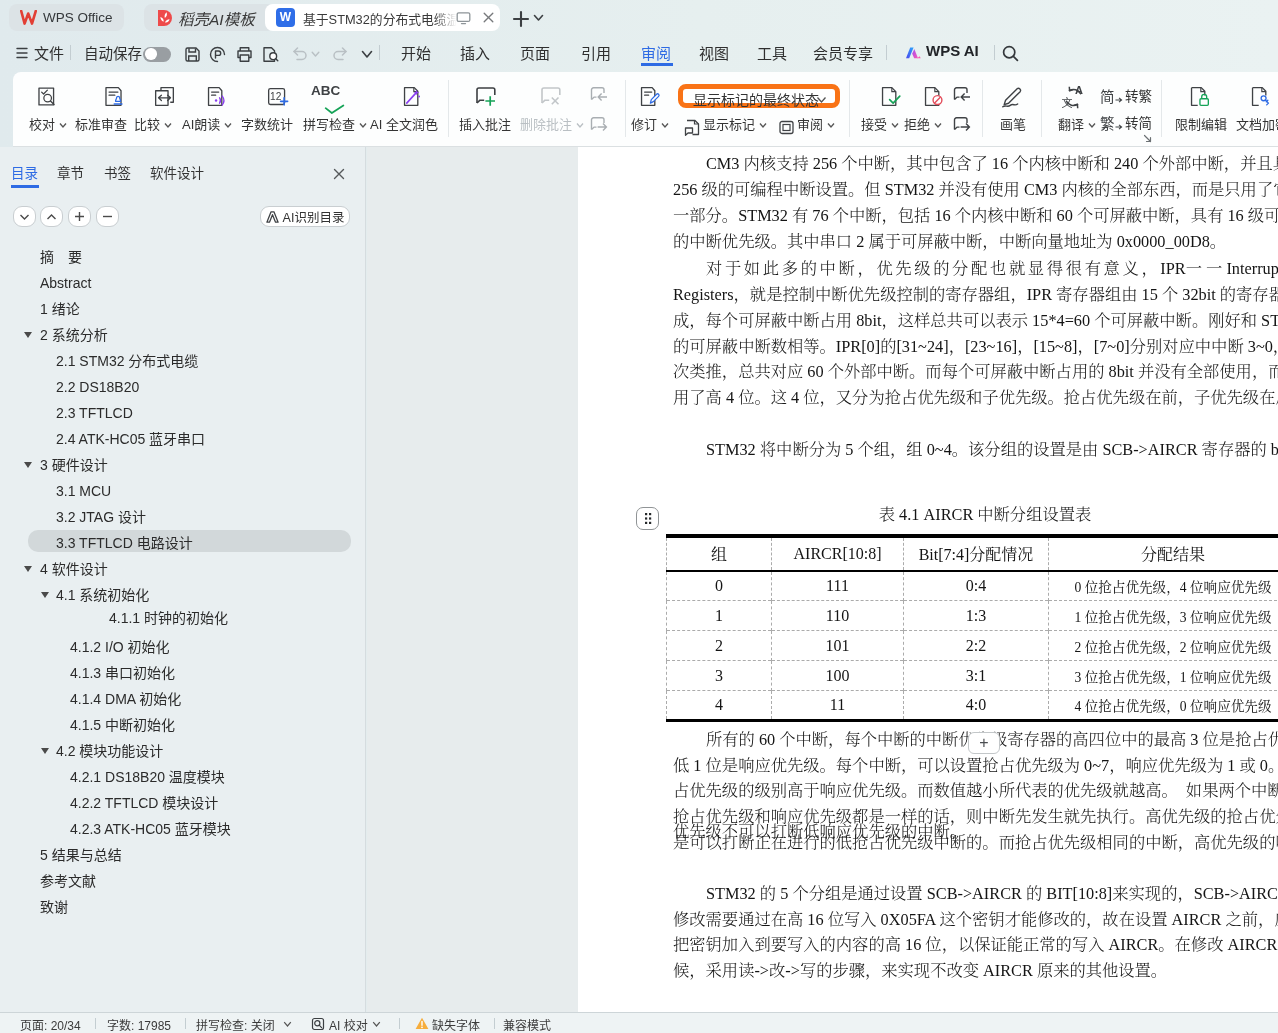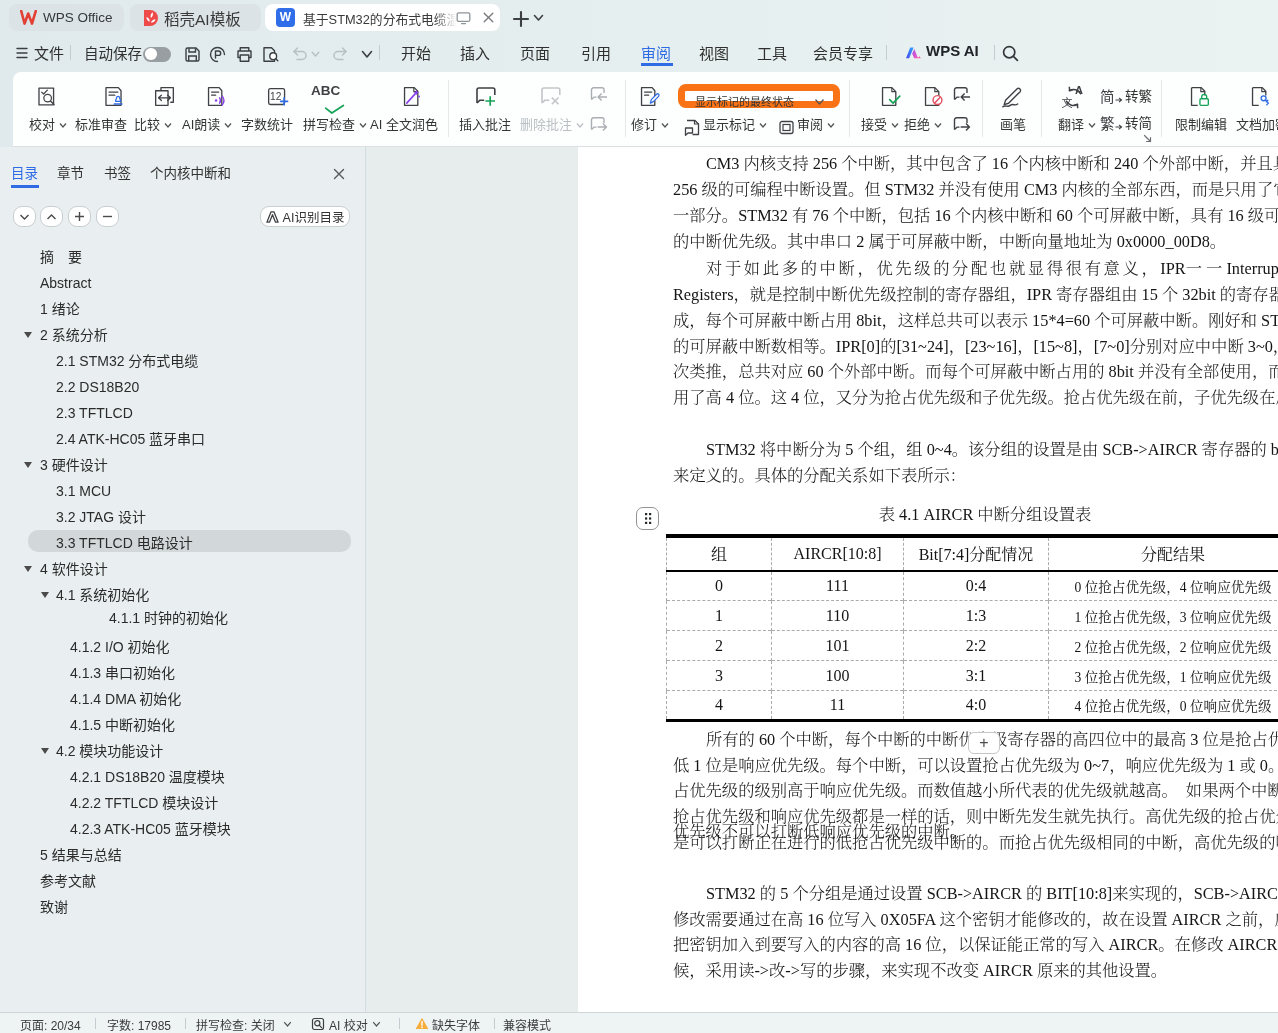"稻壳AI模板" div.tab { font-style: none -> italic; left: 130px -> 144px }
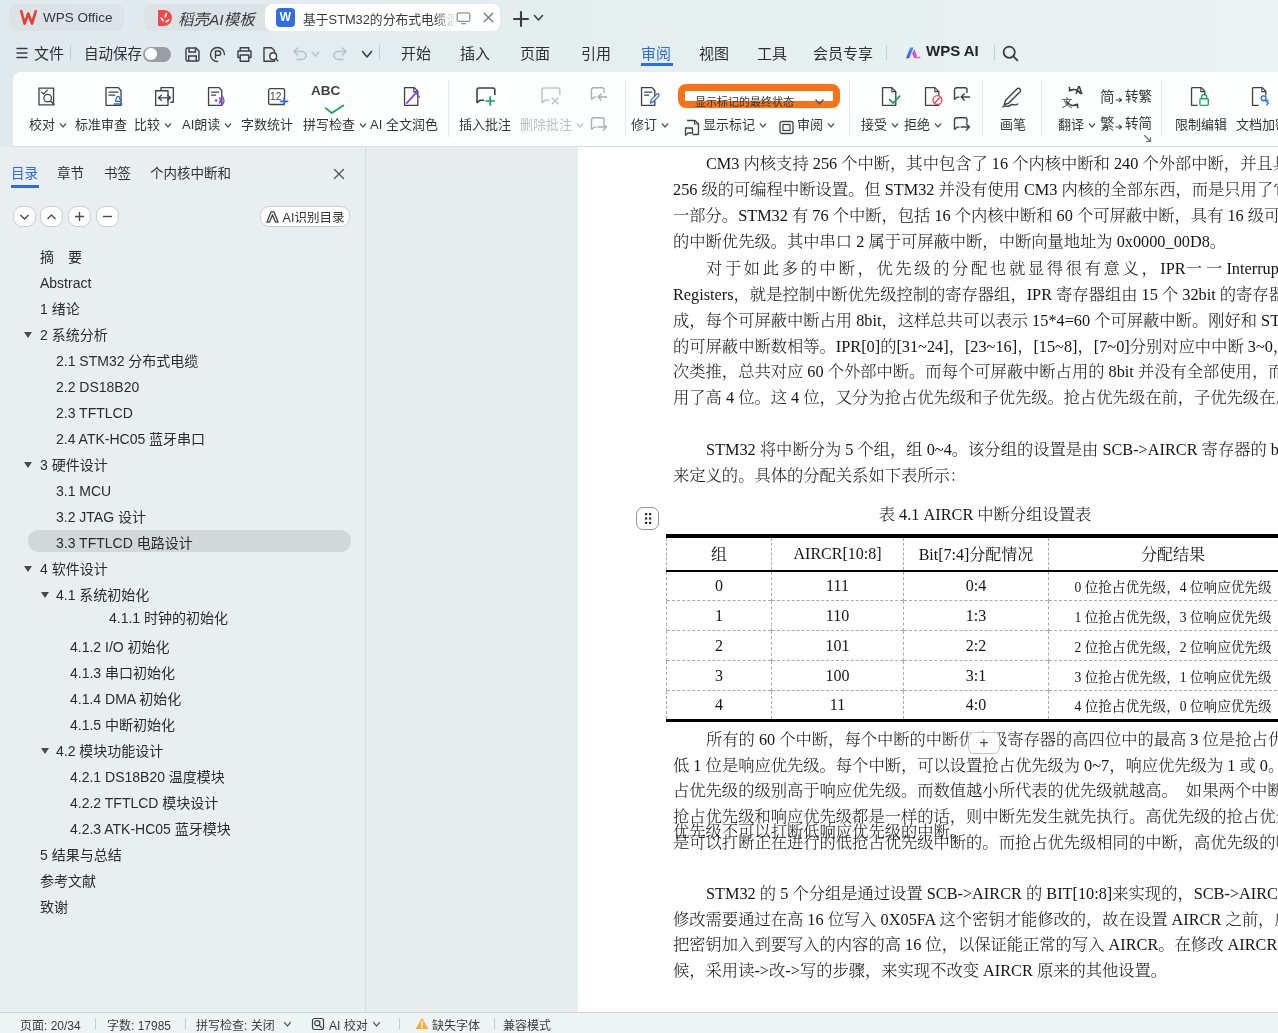"显示标记的最终状态" div.abs { border: 7px solid #f97316 -> 5px solid #f97316; font-size: 11px -> 14px }
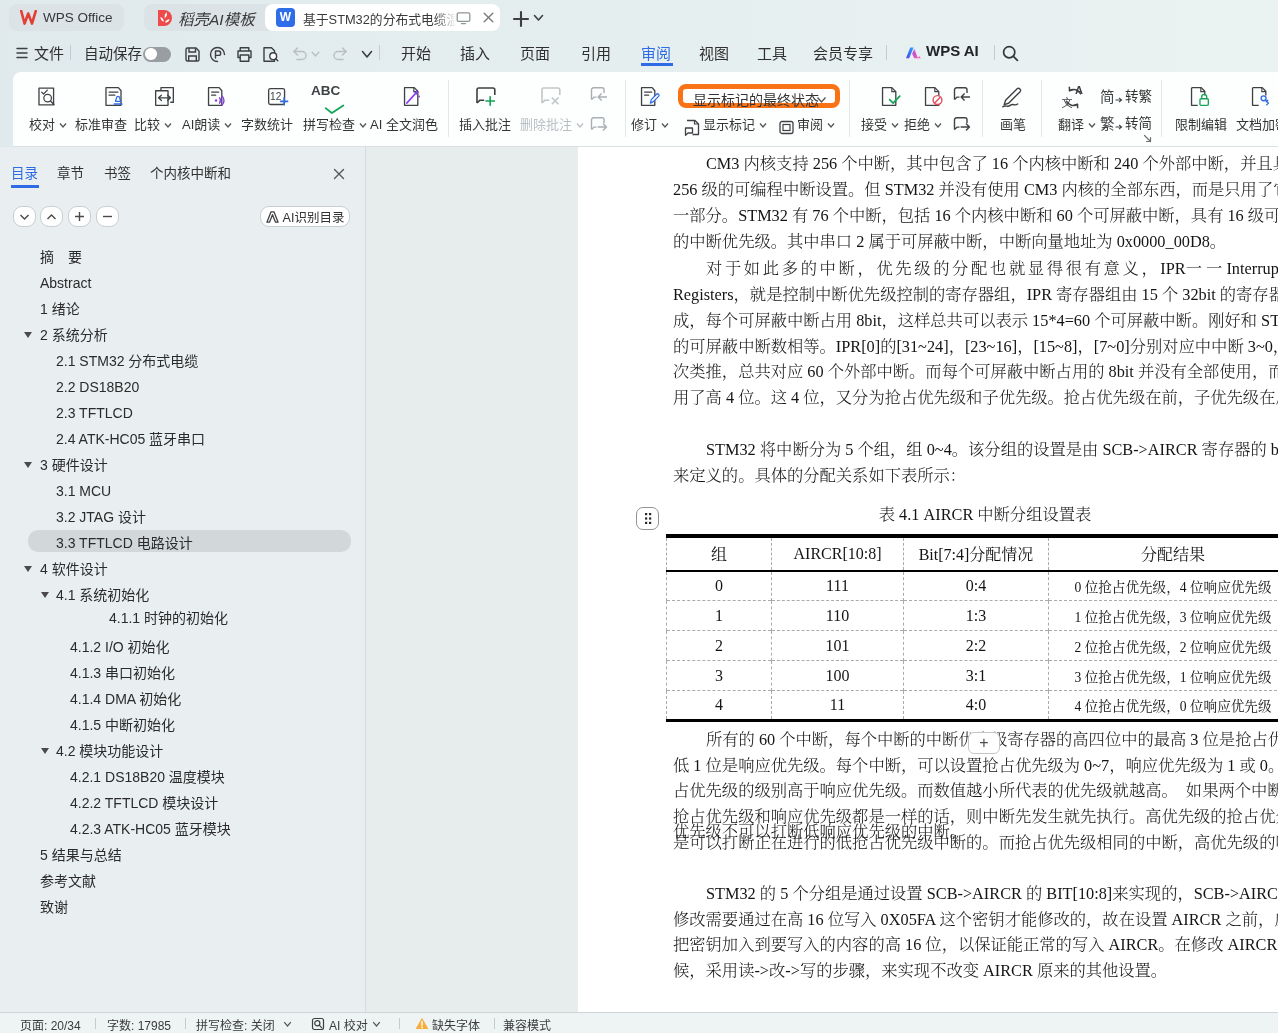"个内核中断和" div.stab { text: 个内核中断和 -> 软件设计 }
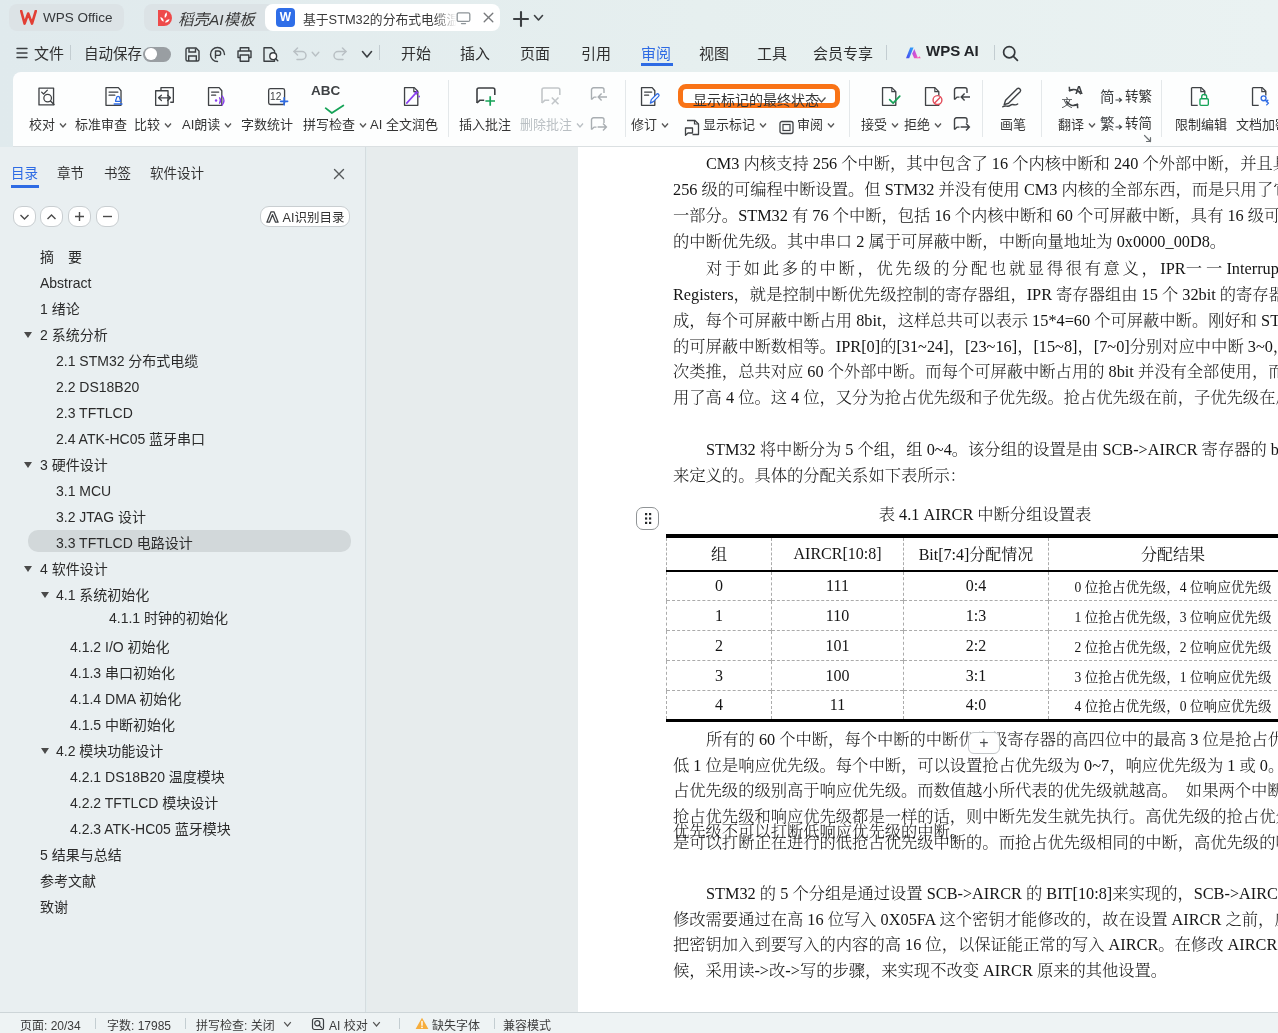"来定义的。具体的分配关系如下表所示：" div.dl { html: <div>来定义的。具体的分配关系如下表所示：</div> -> none }
